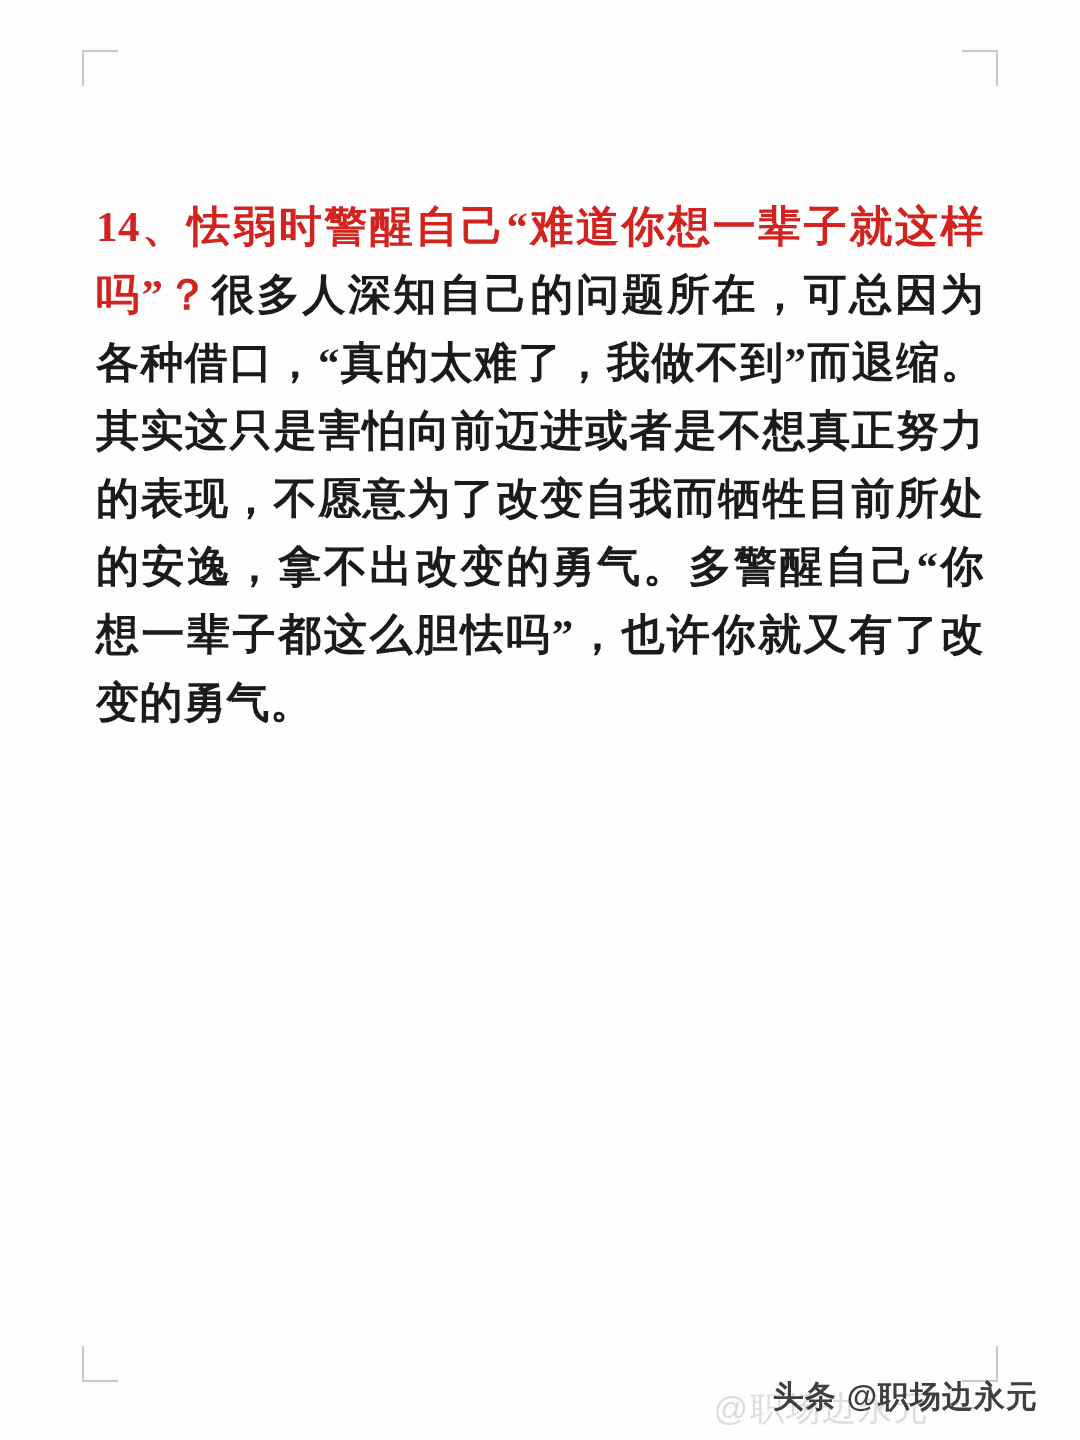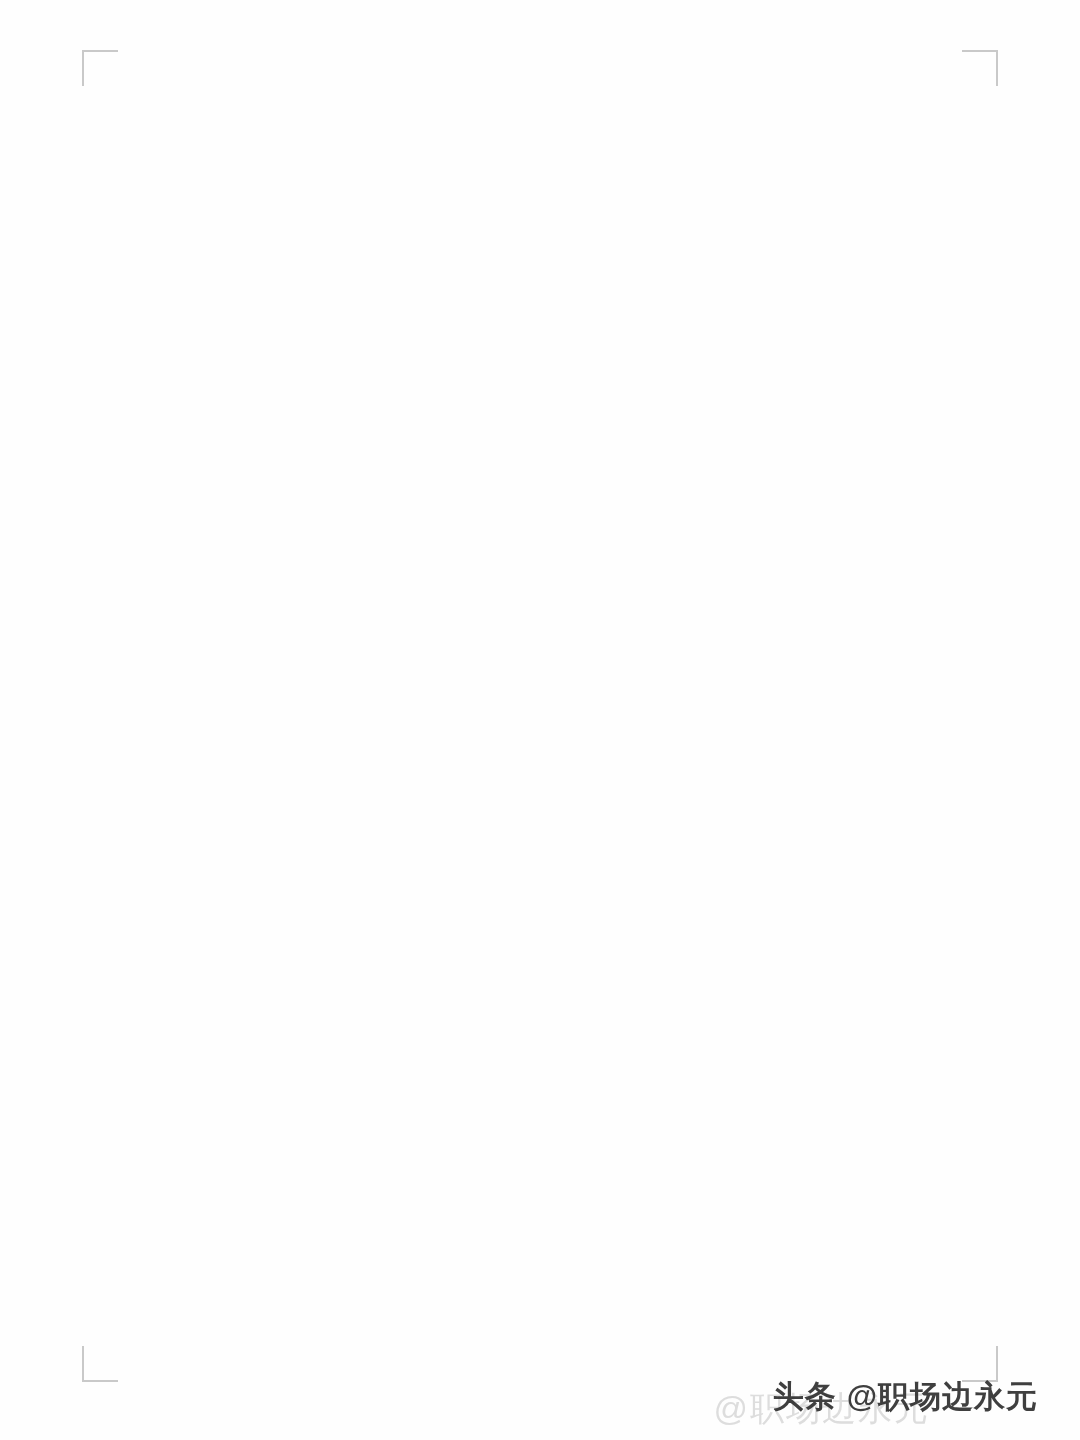"14、怯弱时警醒自己“难道你想一辈子就这样吗”？很多人深知自己的问题所在，可总因" div.content { html: none -> <div> <p> <span>14、怯弱时警醒自己“难道你想一辈子就这样吗”？</span><span>很多人深知自己的问题所在，可总因为各种借口，“真的太难了，我做不到”而退缩。其实这只是害怕向前迈进或者是不想真正努力的表现，不愿意为了改变自我而牺牲目前所处的安逸，拿不出改变的勇气。多警醒自己“你想一辈子都这么胆怯吗”，也许你就又有了改变的勇气。</span> </p> </div> }
